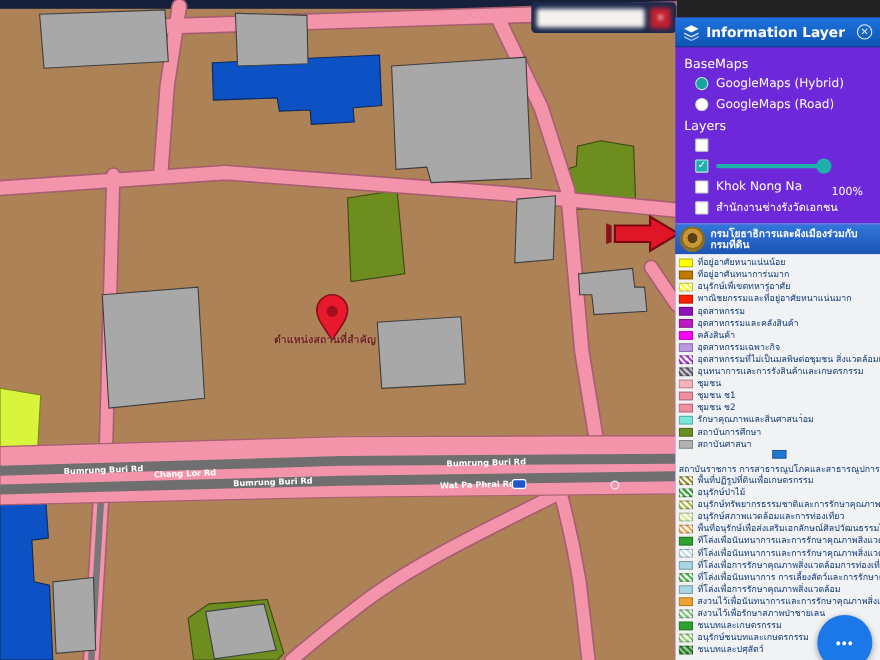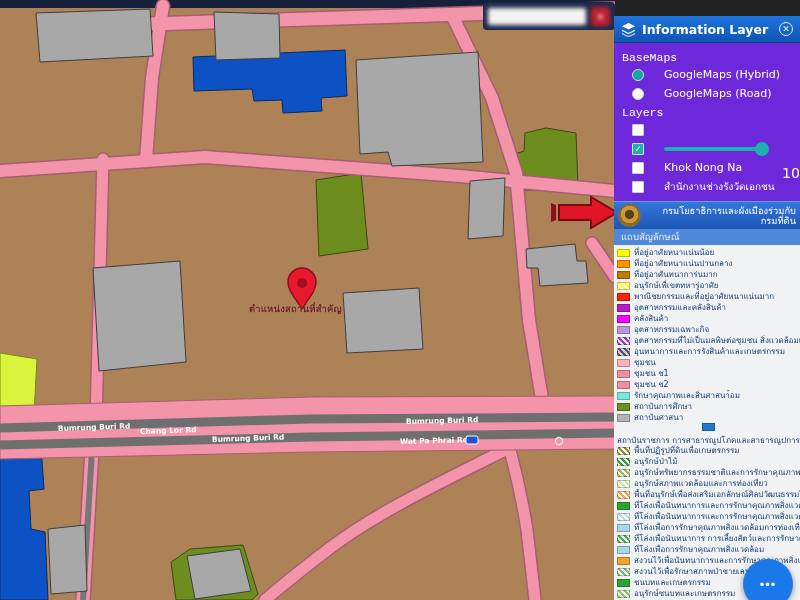"BaseMaps" .p-sec { font-family: Liberation Mono, monospace -> none }
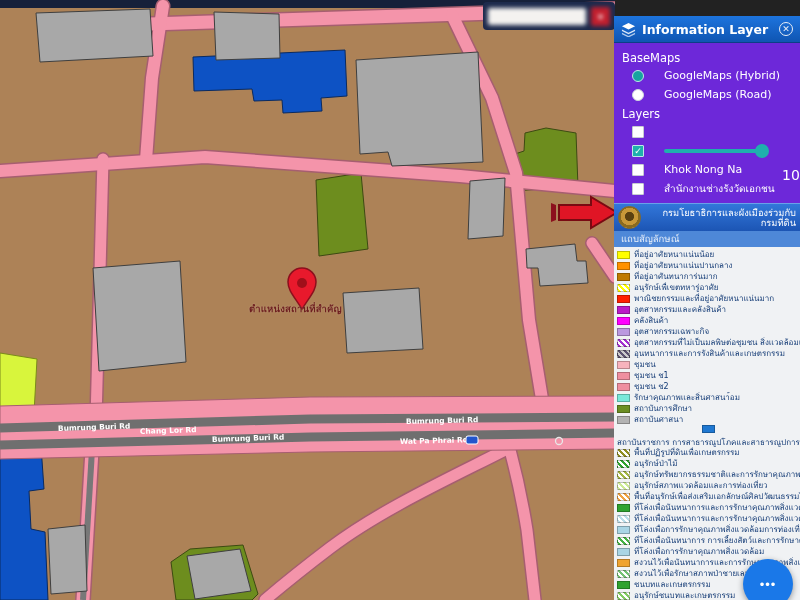"GoogleMaps (Hybrid)" .p-row { gap: 20px -> 7px }
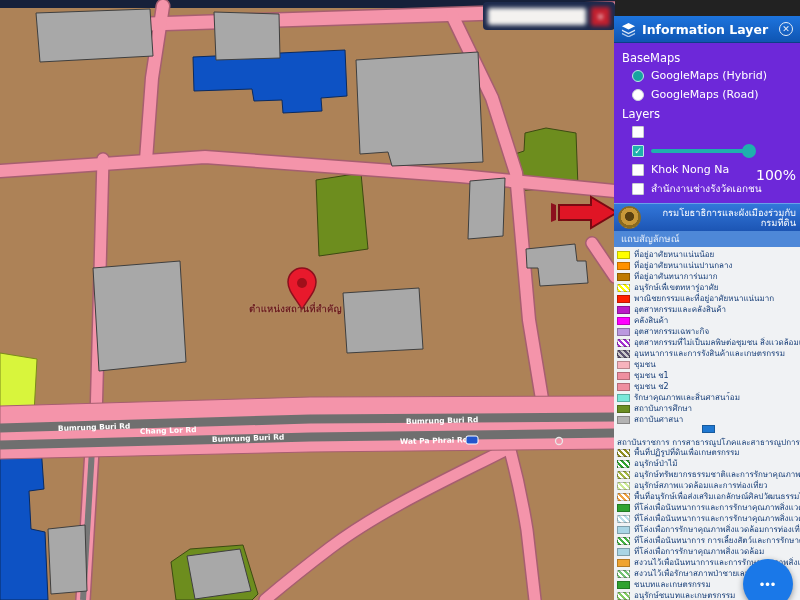"100%" .pct { font-size: 14px -> 10px }
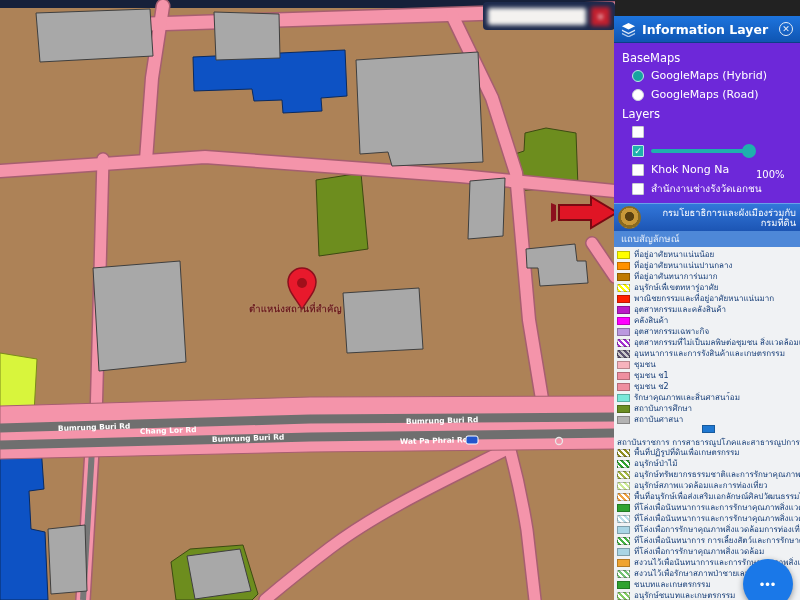"กรมโยธาธิการและผังเมืองร่วมกับกรมที่ดิน" .banner-text { font-weight: normal -> bold; text-align: right -> none }
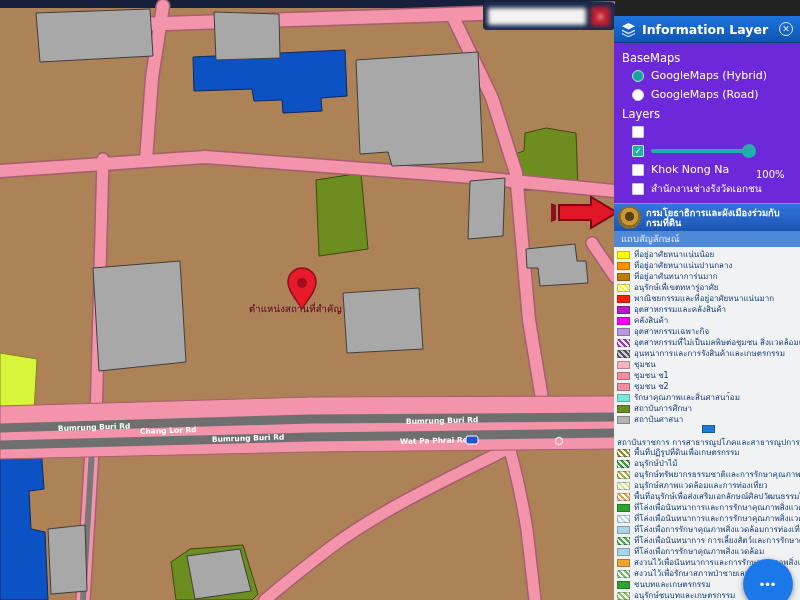"แถบสัญลักษณ์" div.legend-head { html: <div>แถบสัญลักษณ์</div> -> none }
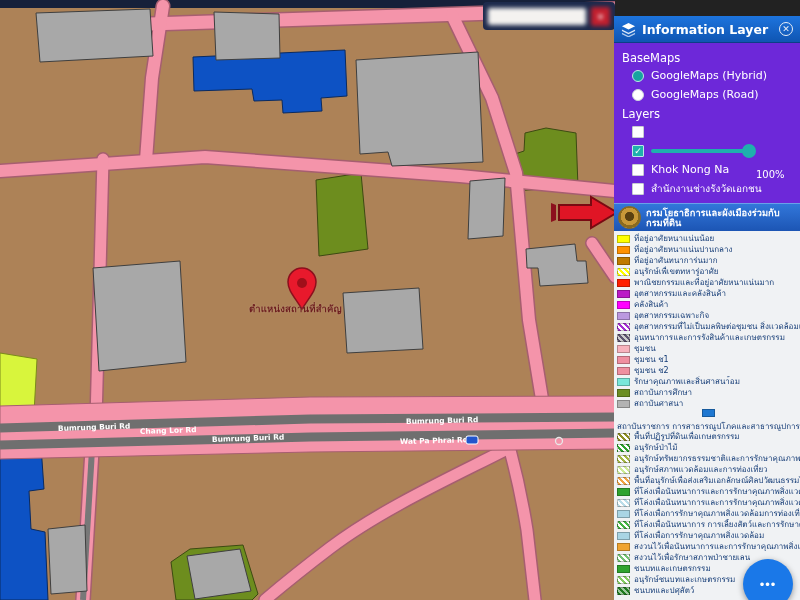"ที่อยู่อาศัยหนาแน่นปานกลาง" div.lrow { html: <div> <span></span> <span>ที่อยู่อาศัยหนาแน่นปานกลาง</span> </div> -> none }
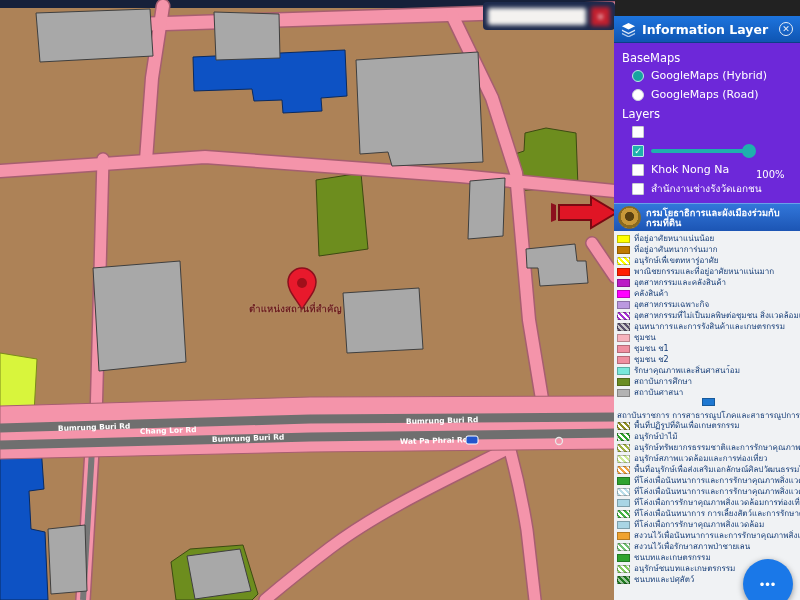"อุตสาหกรรม" div.lrow { html: none -> <div> <span></span> <span>อุตสาหกรรม</span> </div> }
